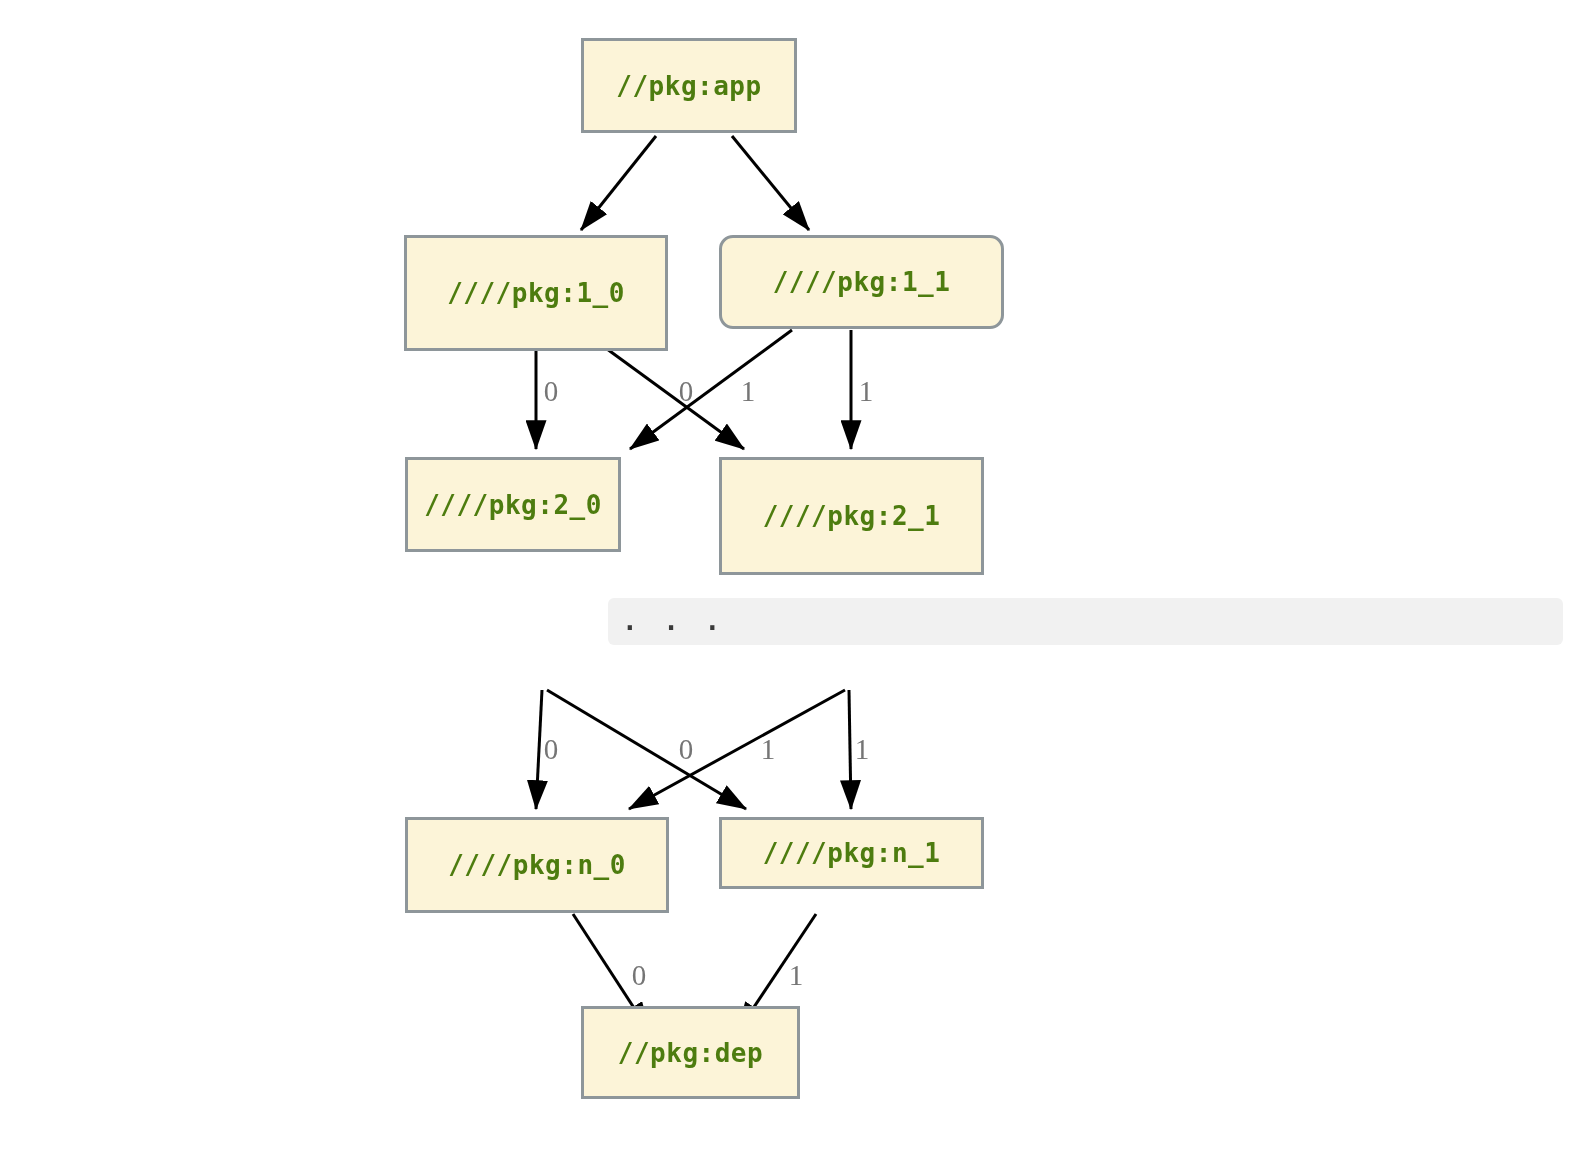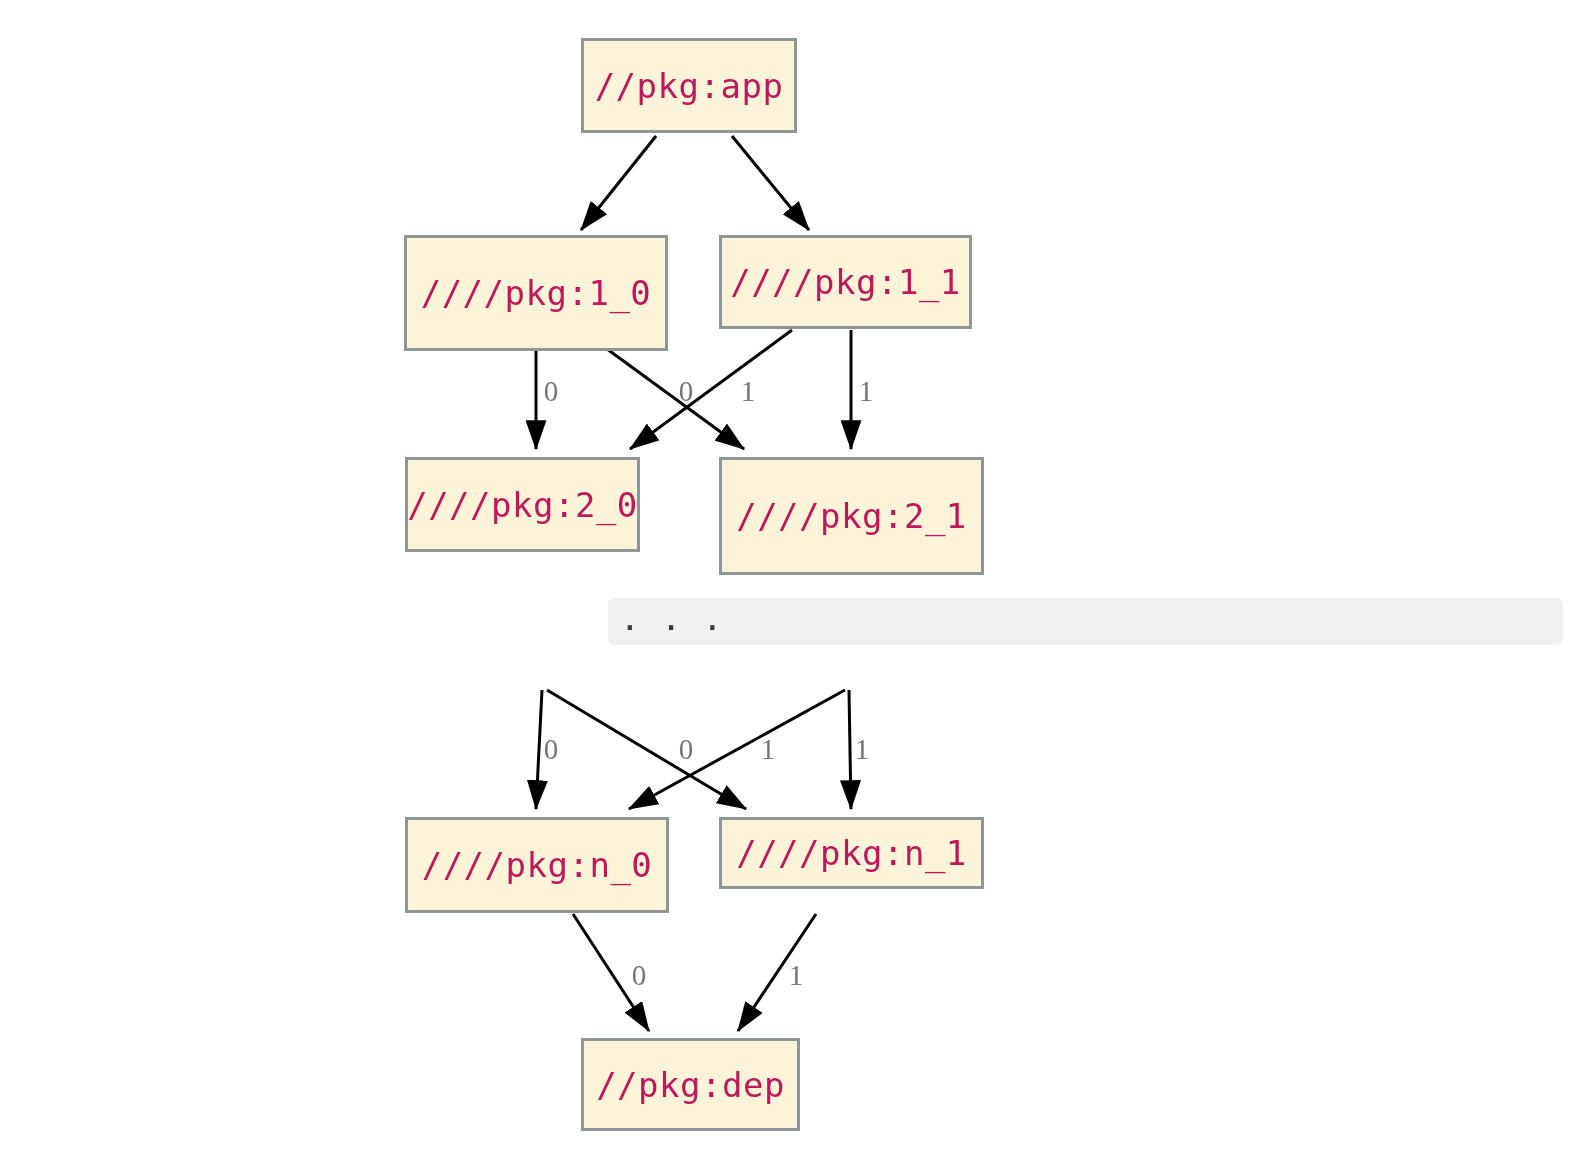"//pkg:app" .node { color: #be185d -> #4d7c0f; font-size: 34px -> 26px; font-weight: normal -> bold }
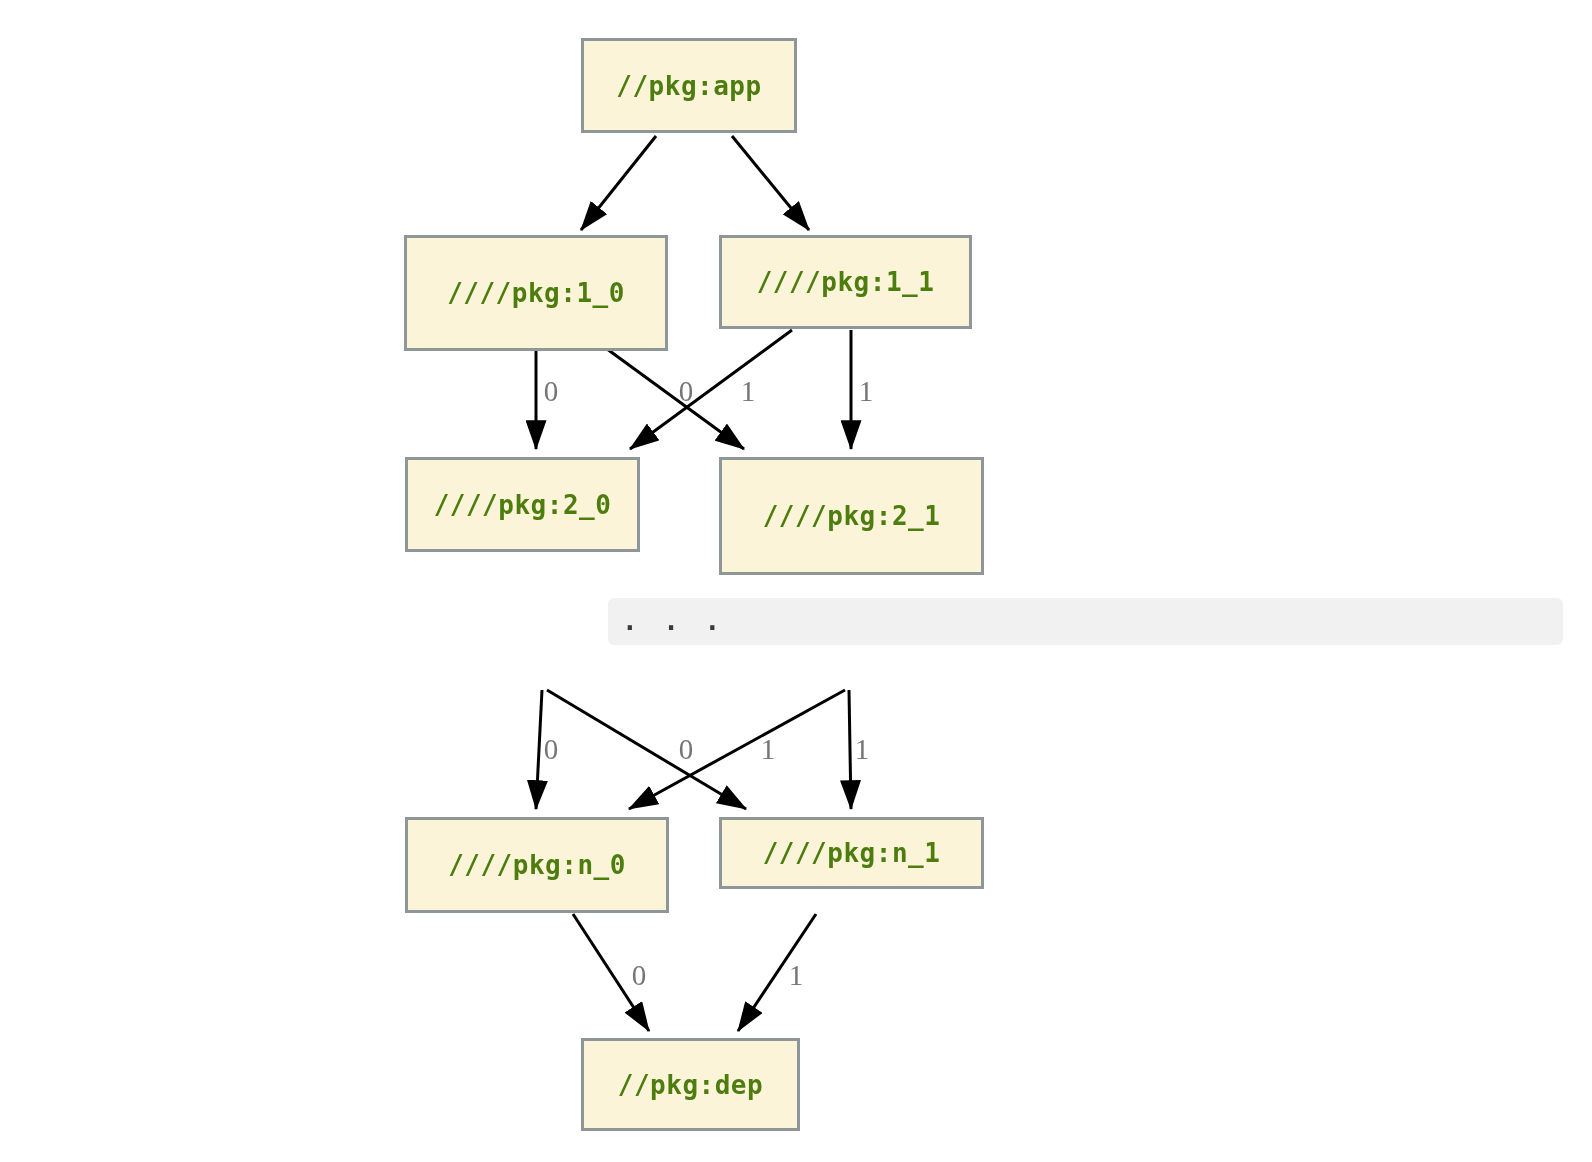"////pkg:1_1" .node-1-1 { border-radius: none -> 14px; width: 253px -> 285px }
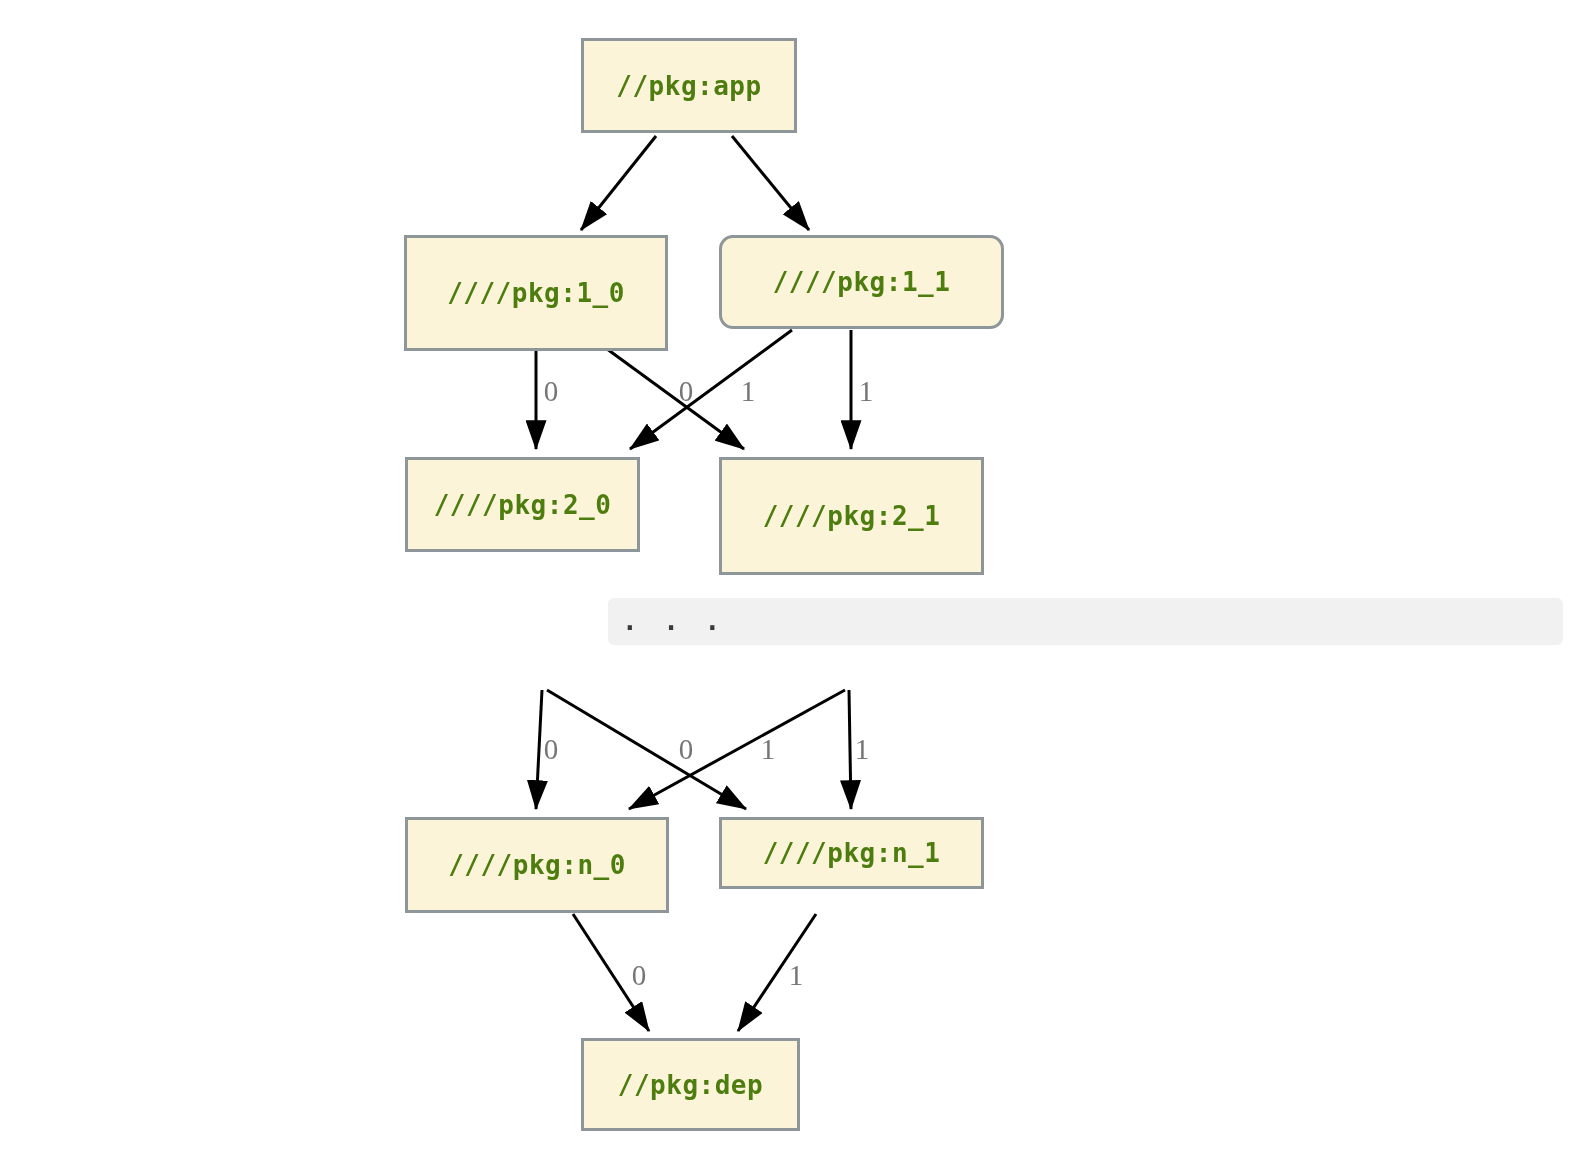"////pkg:2_0" .node-2-0 { width: 235px -> 216px }
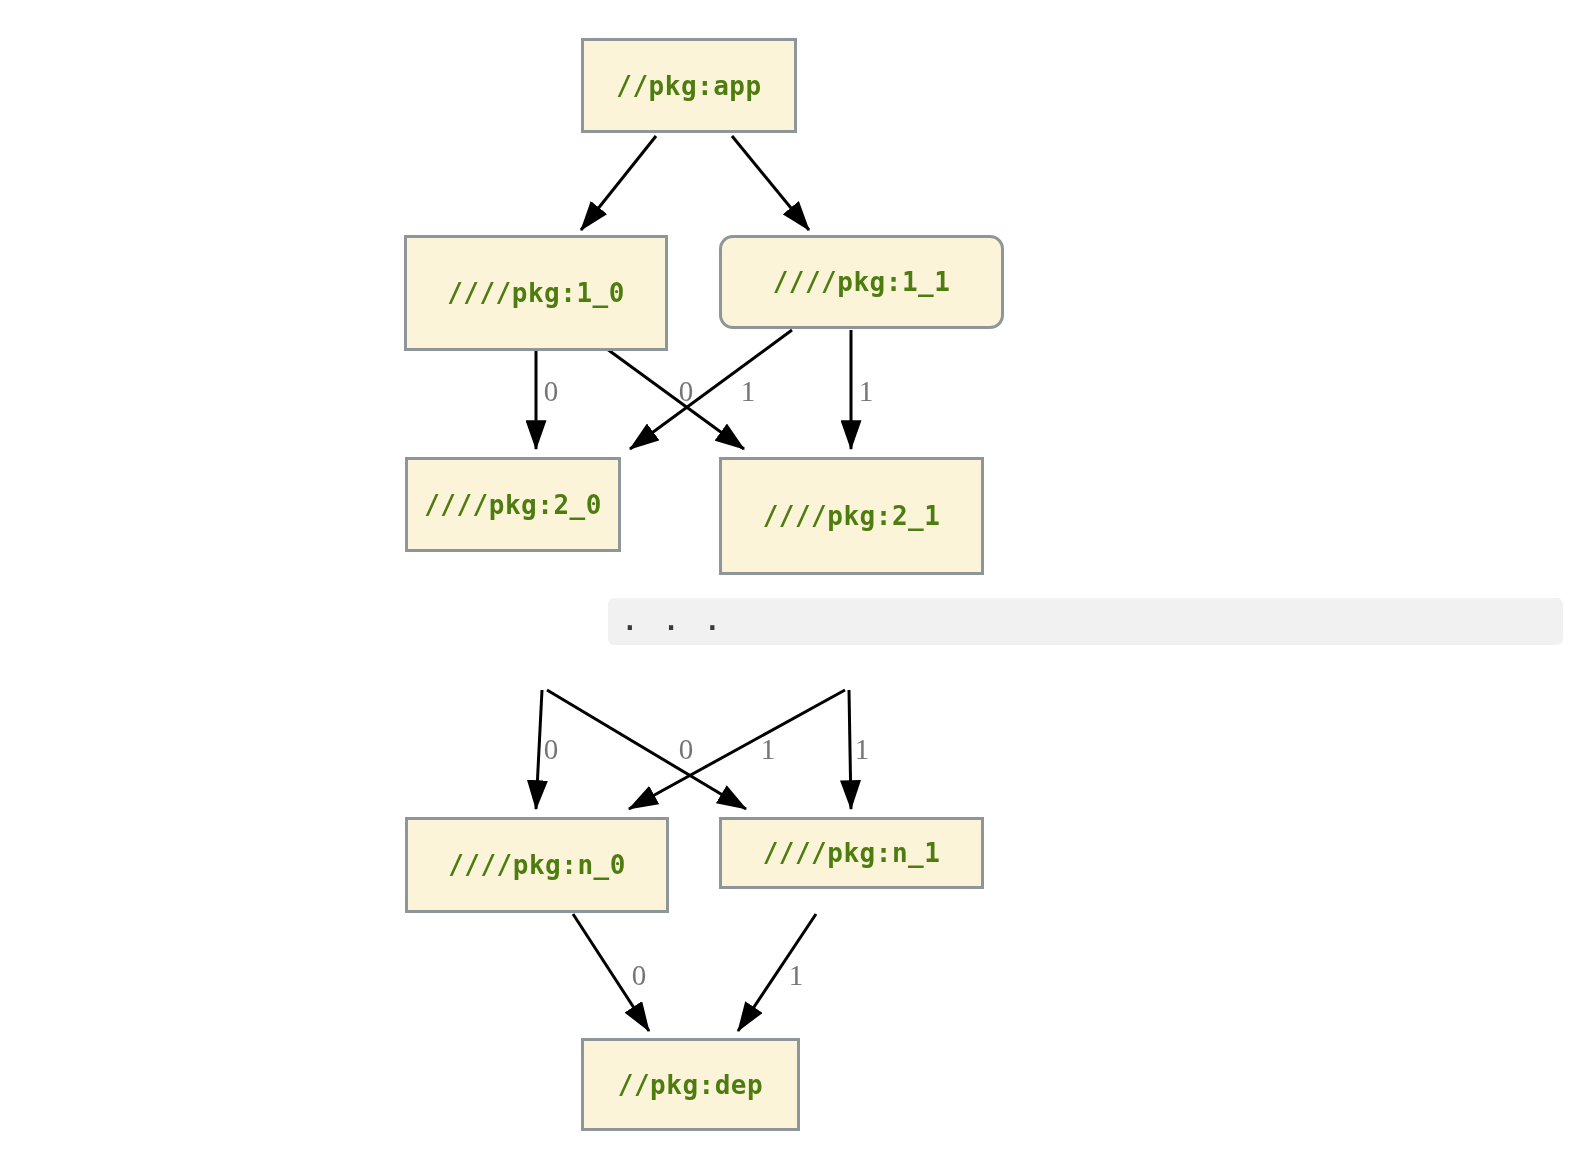"//pkg:dep" .node-dep { top: 1038px -> 1006px }
